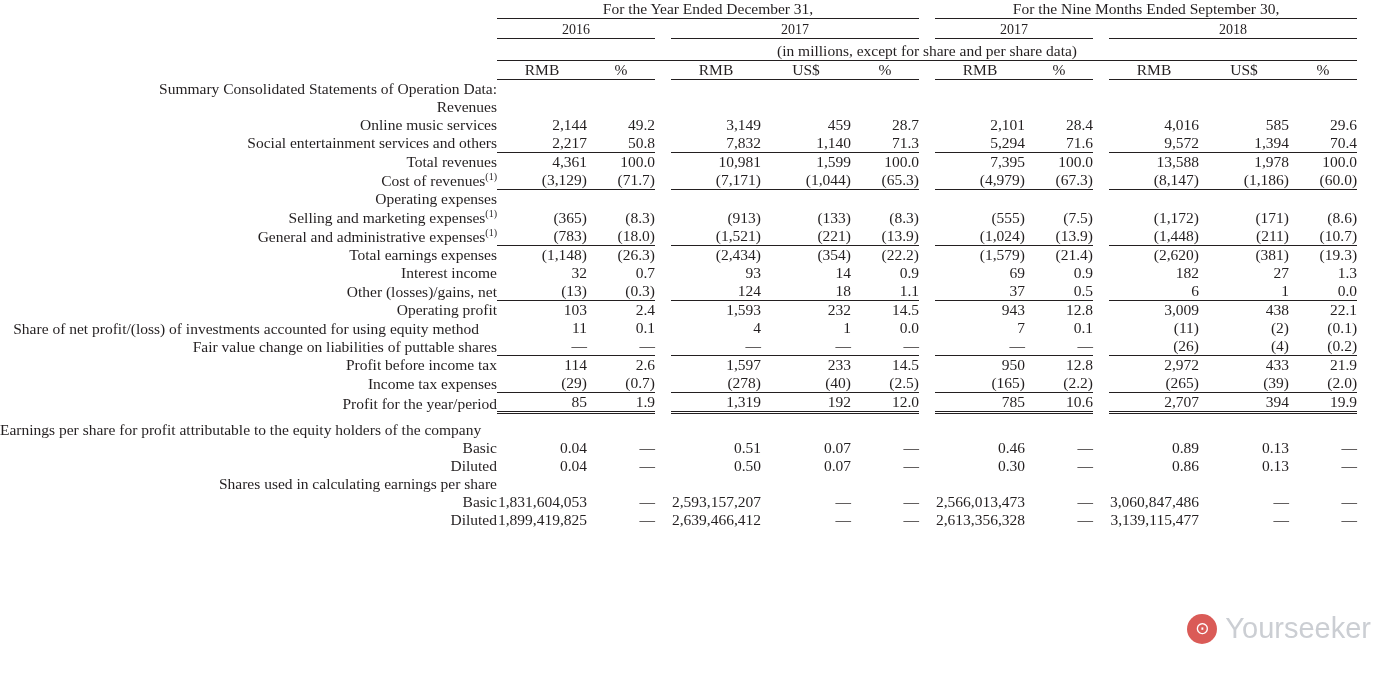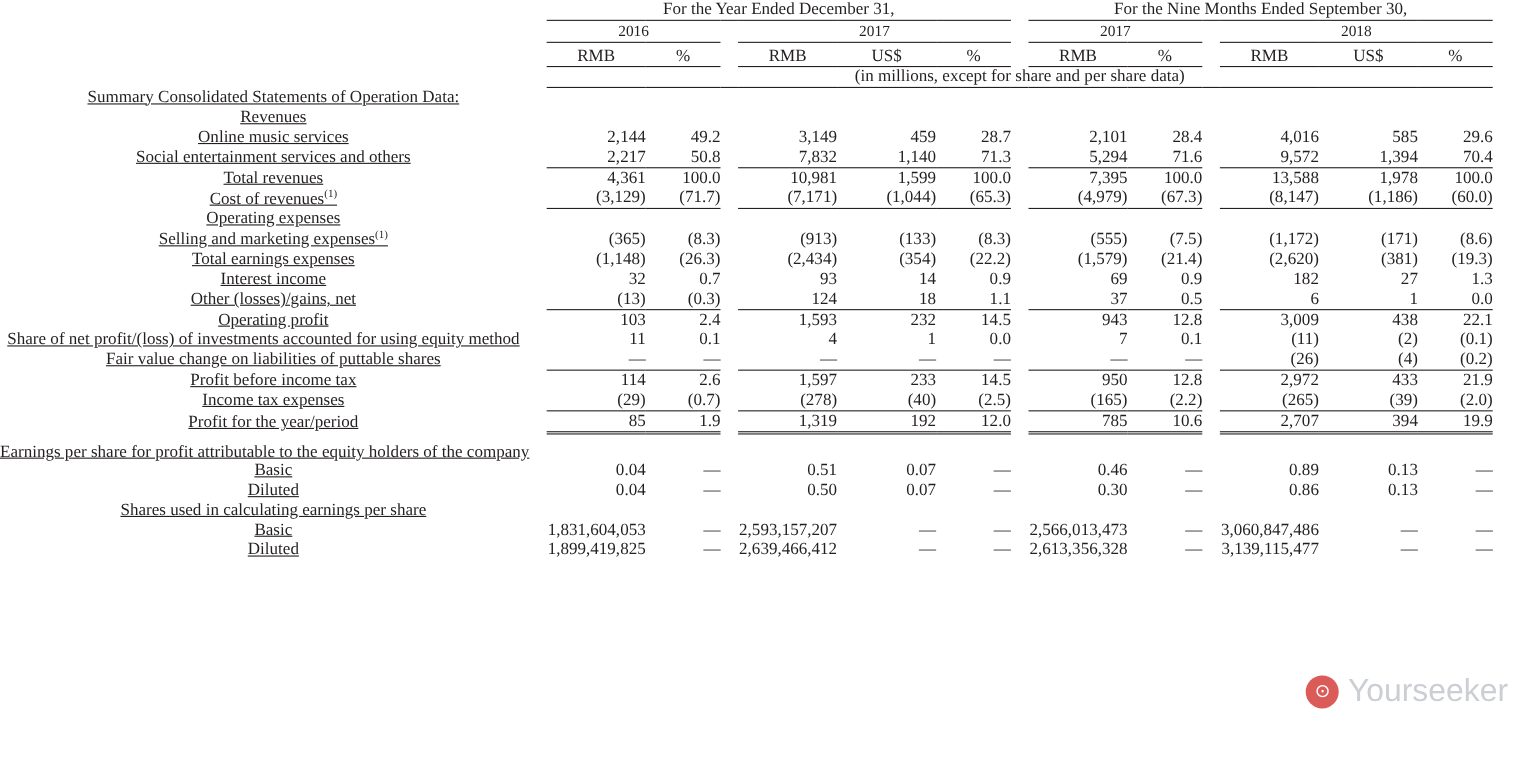"RMB" tr { order: before "(in millions, except for share" -> after "(in millions, except for share" }
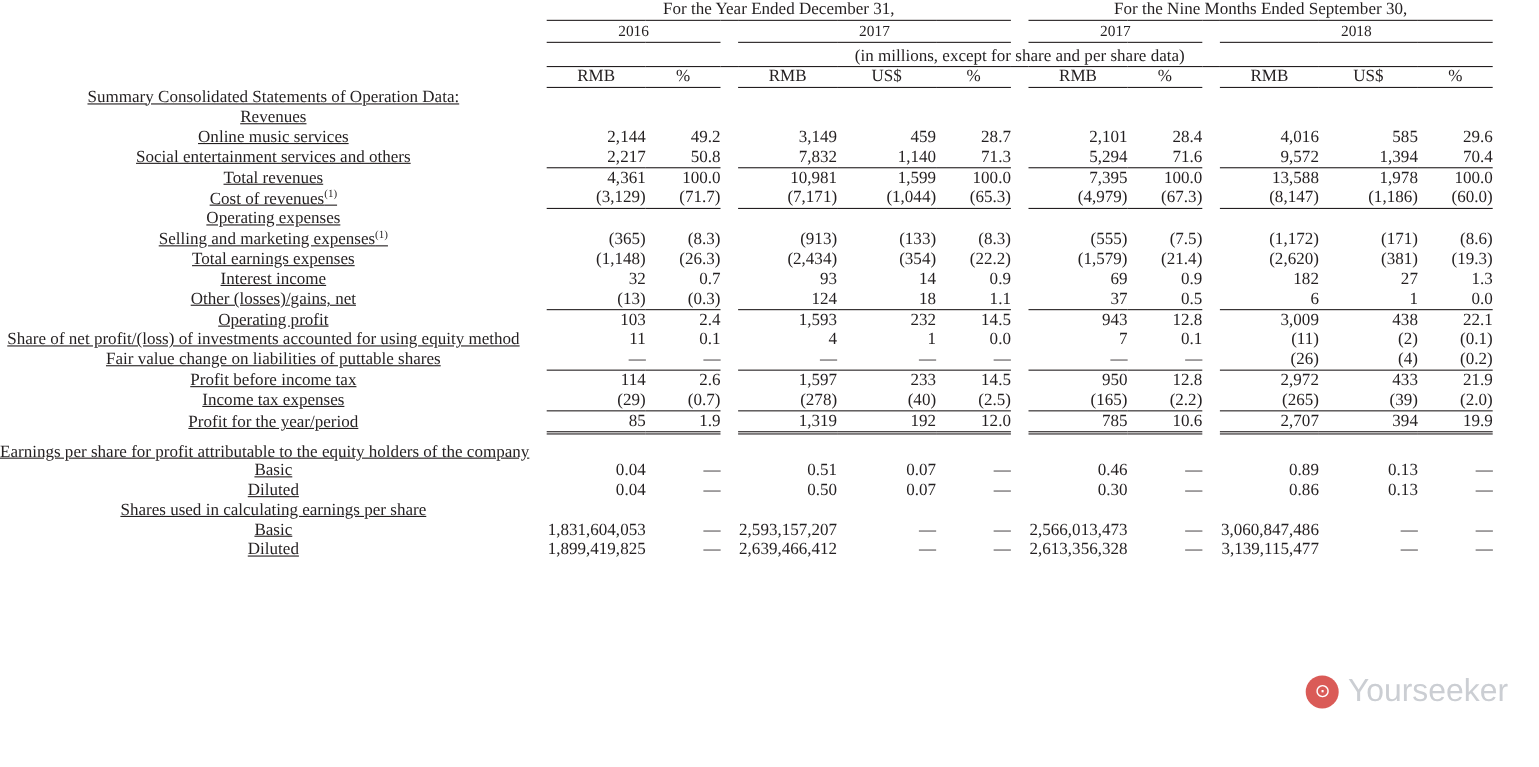"Summary Consolidated Statements of" .lbl { text-align: center -> right; text-decoration: underline -> none }
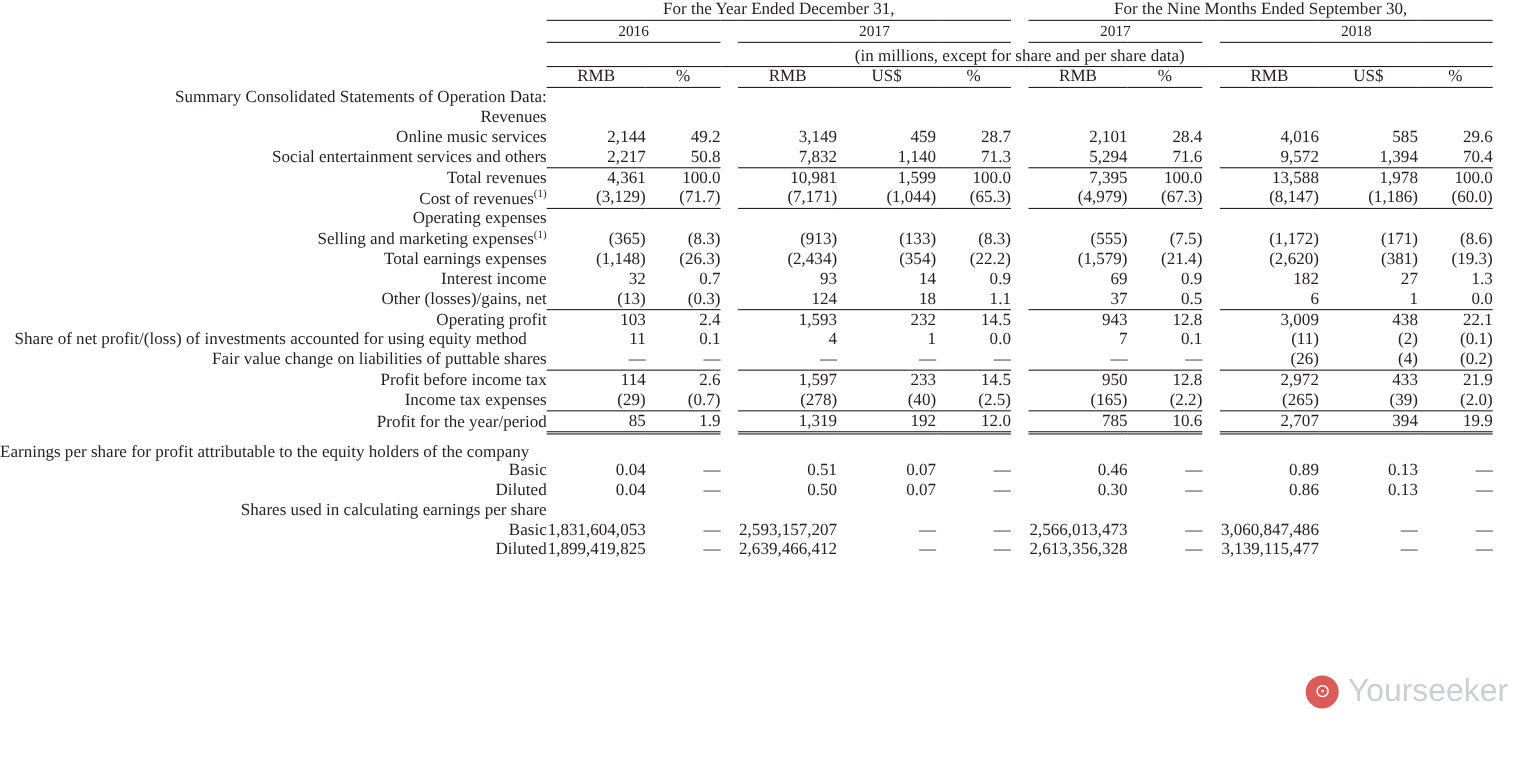"General and administrative expenses(1)" tr.tl-bot { html: none -> <tr> <td>General and administrative expenses<sup>(1)</sup></td> <td>(783)</td> <td>(18.0)</td> <td></td> <td>(1,521)</td> <td>(221)</td> <td>(13.9)</td> <td></td> <td>(1,024)</td> <td>(13.9)</td> <td></td> <td>(1,448)</td> <td>(211)</td> <td>(10.7)</td> </tr> }
